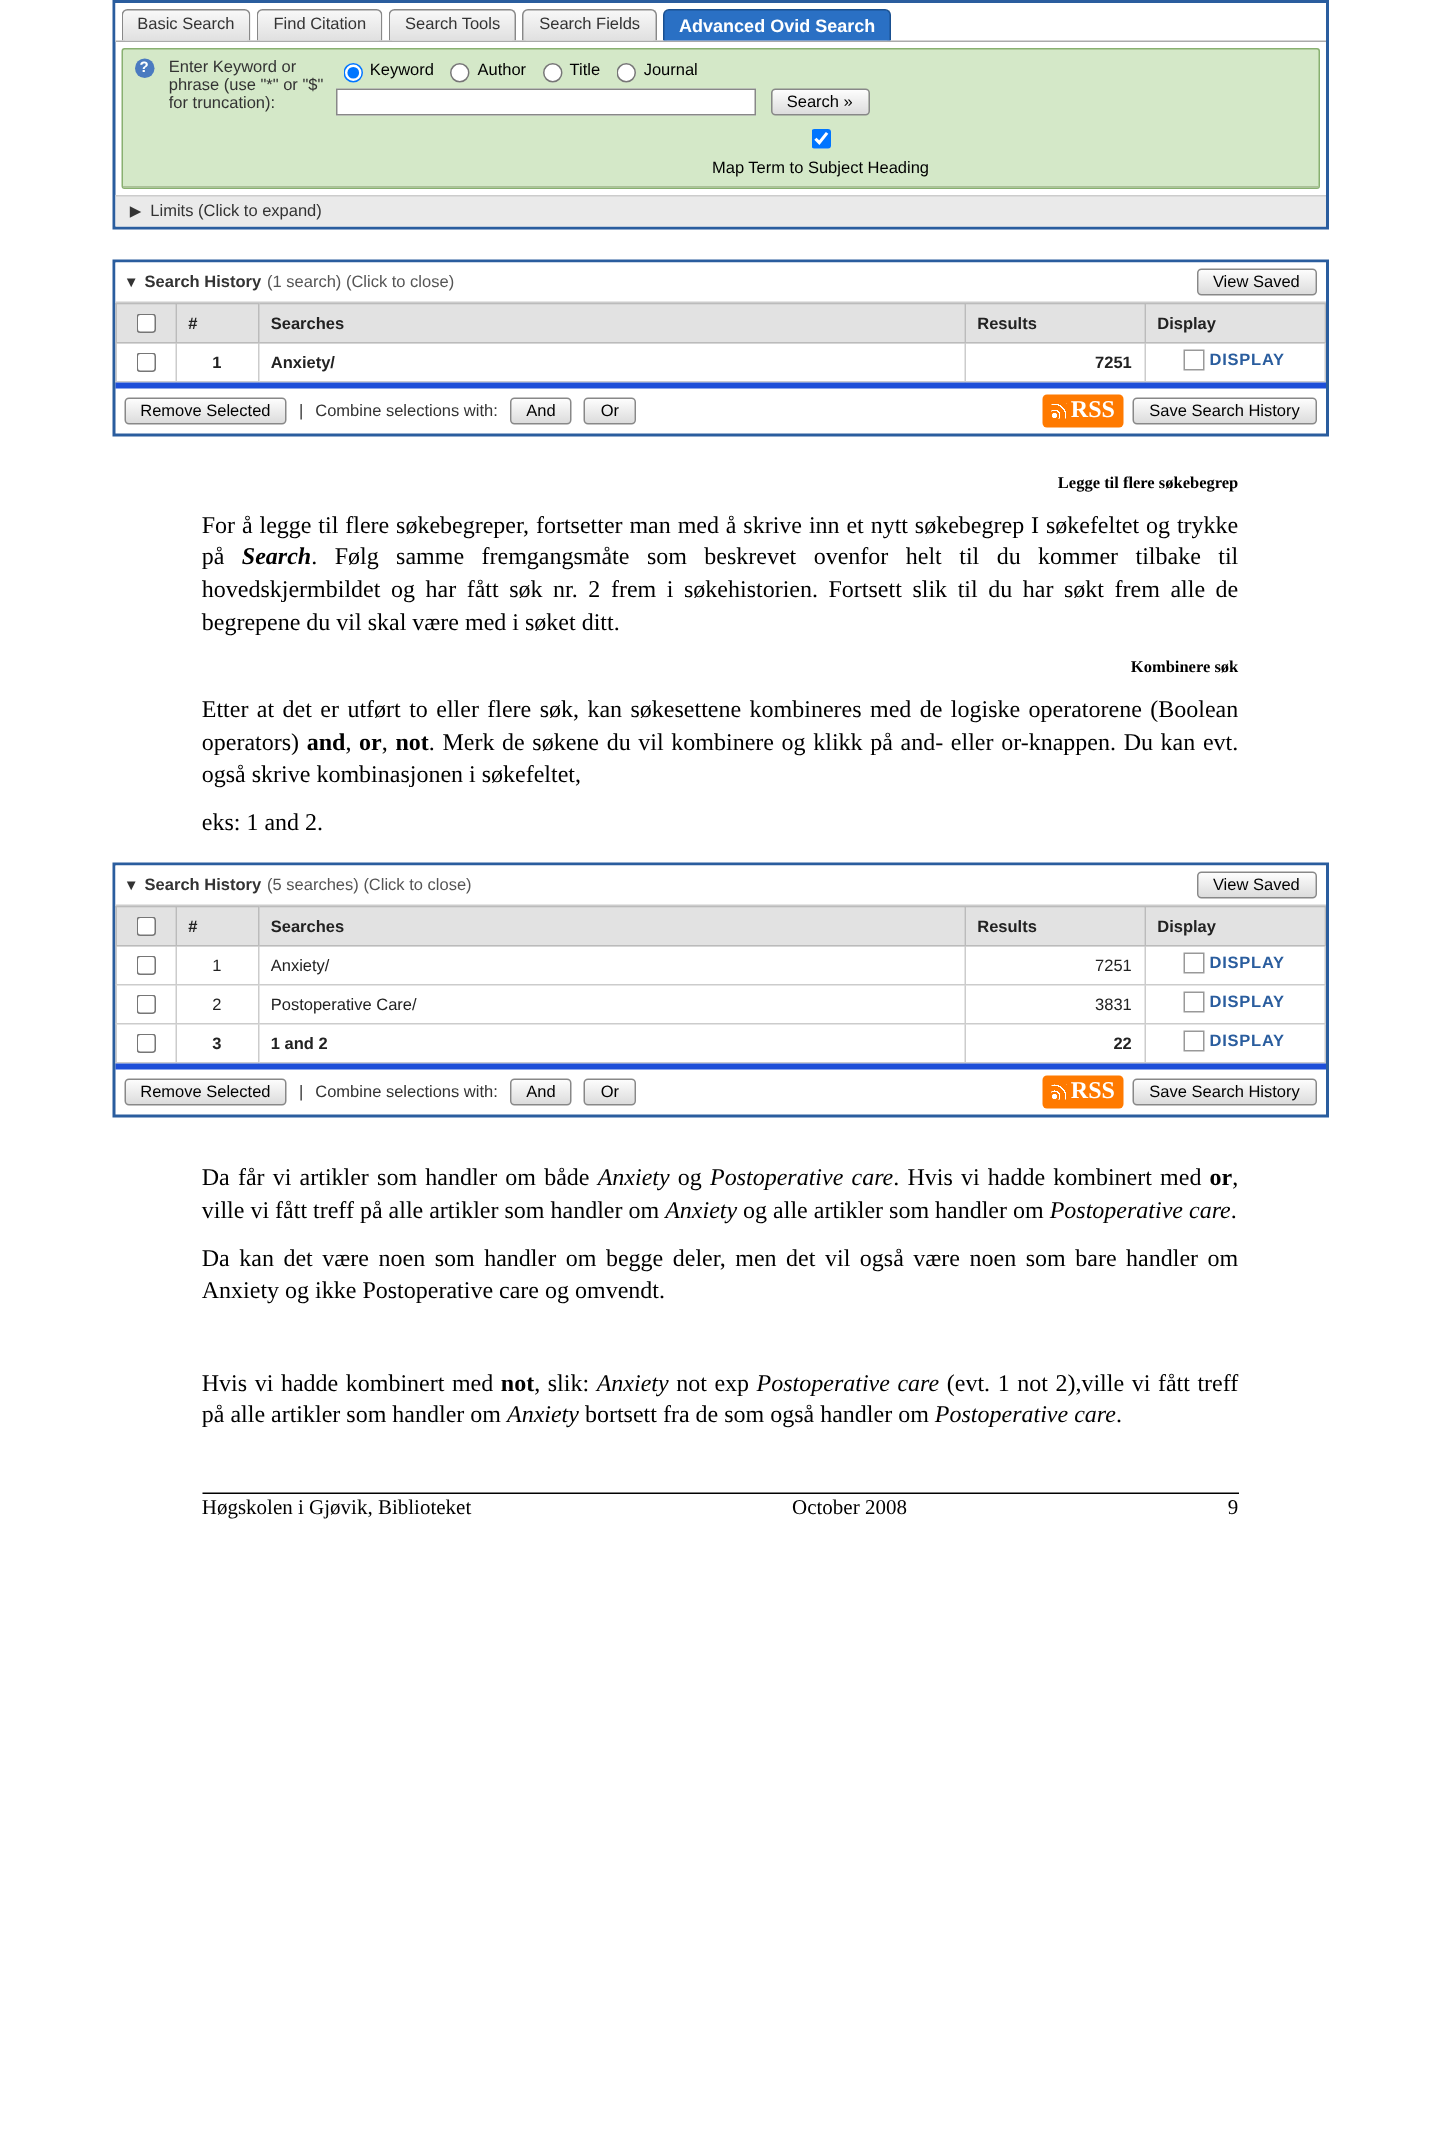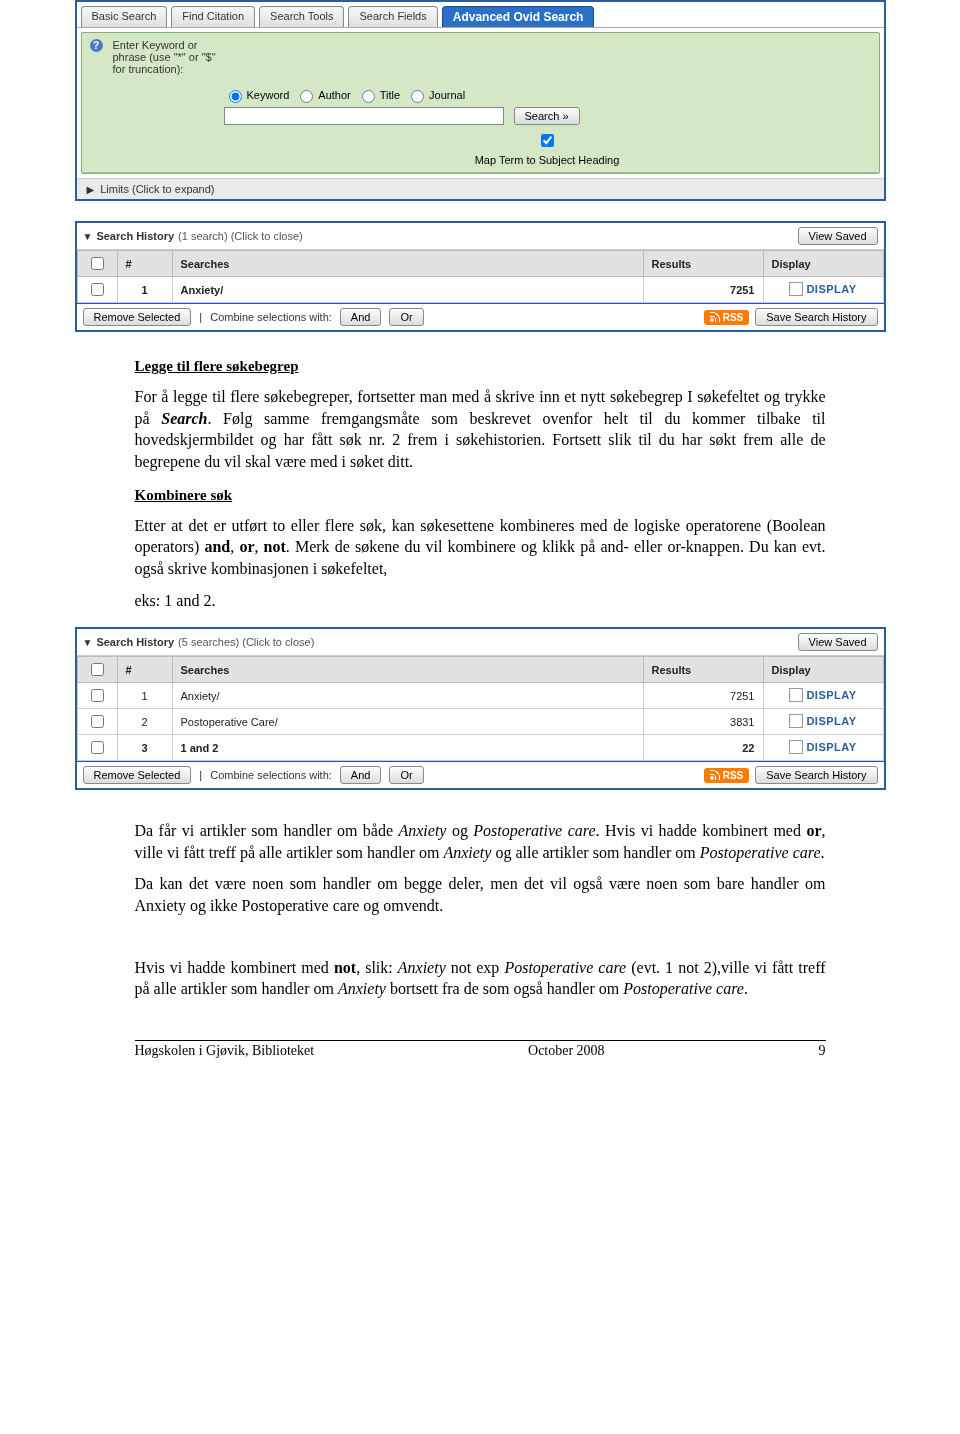"Keyword" .radio-grp { margin-top: 48px -> none }
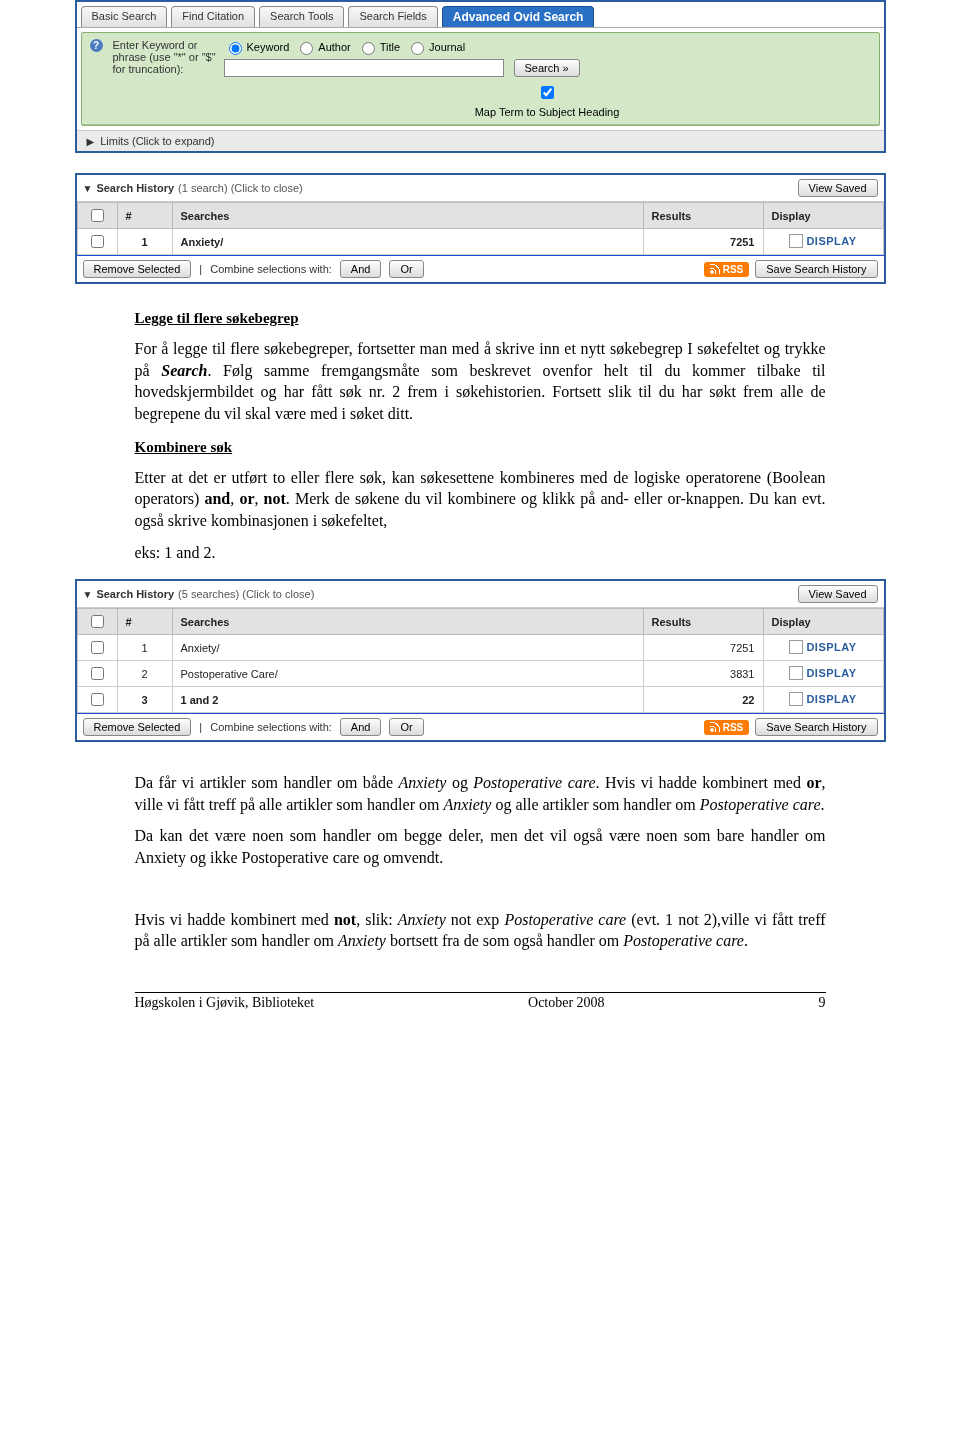"Remove Selected" .hist-foot { border-top: 1px solid #1d4ed8 -> 4px solid #1d4ed8 }
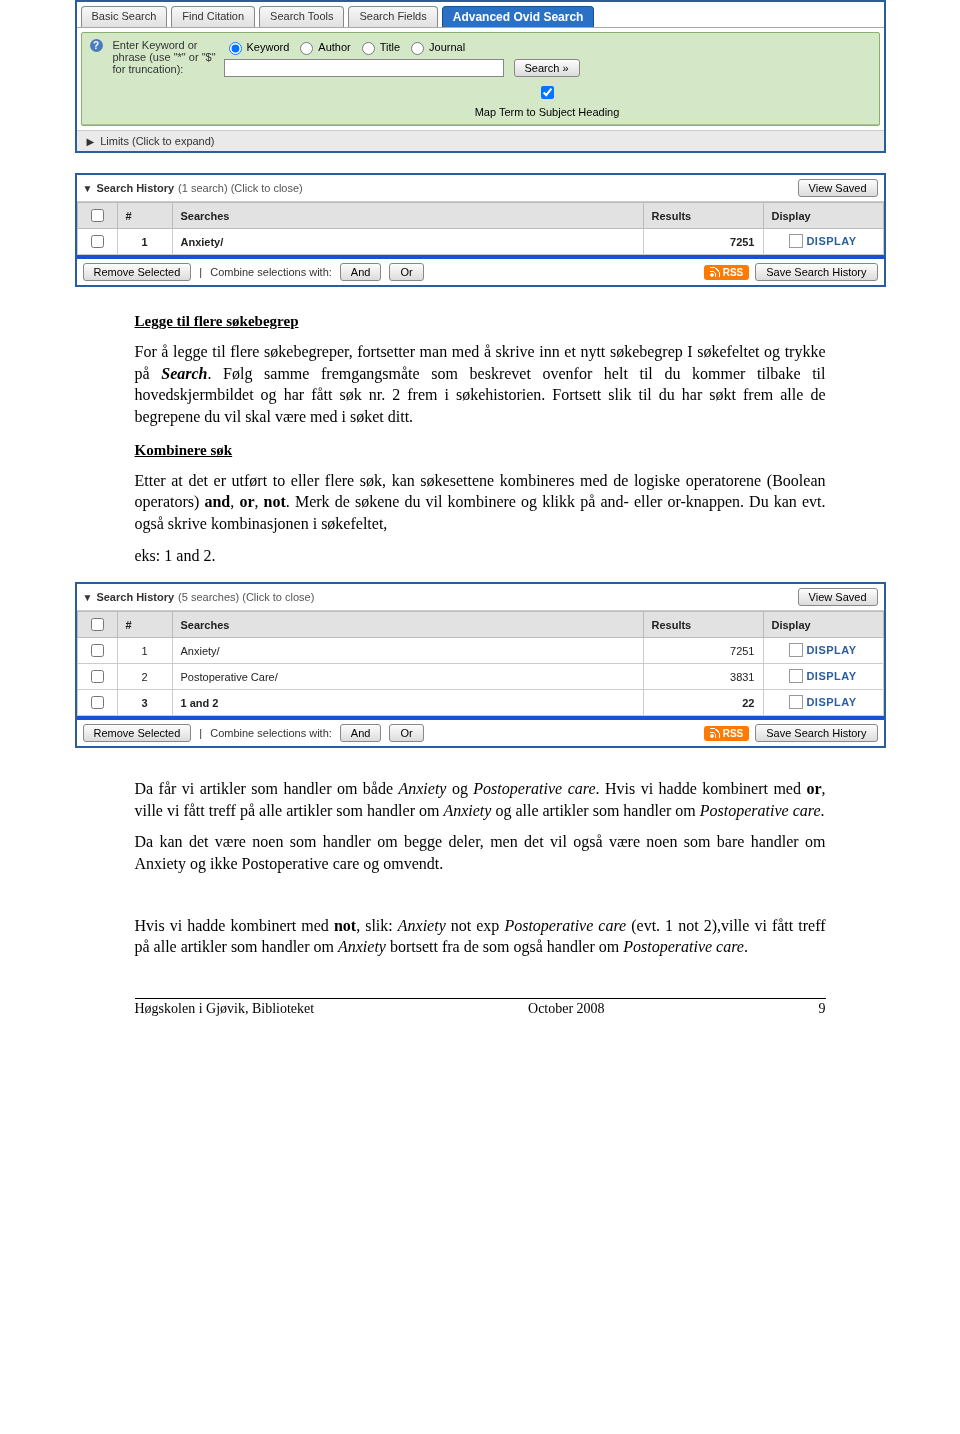"RSS" .rss-badge { font-family: none -> Liberation Serif, serif; font-size: 10px -> 16px }
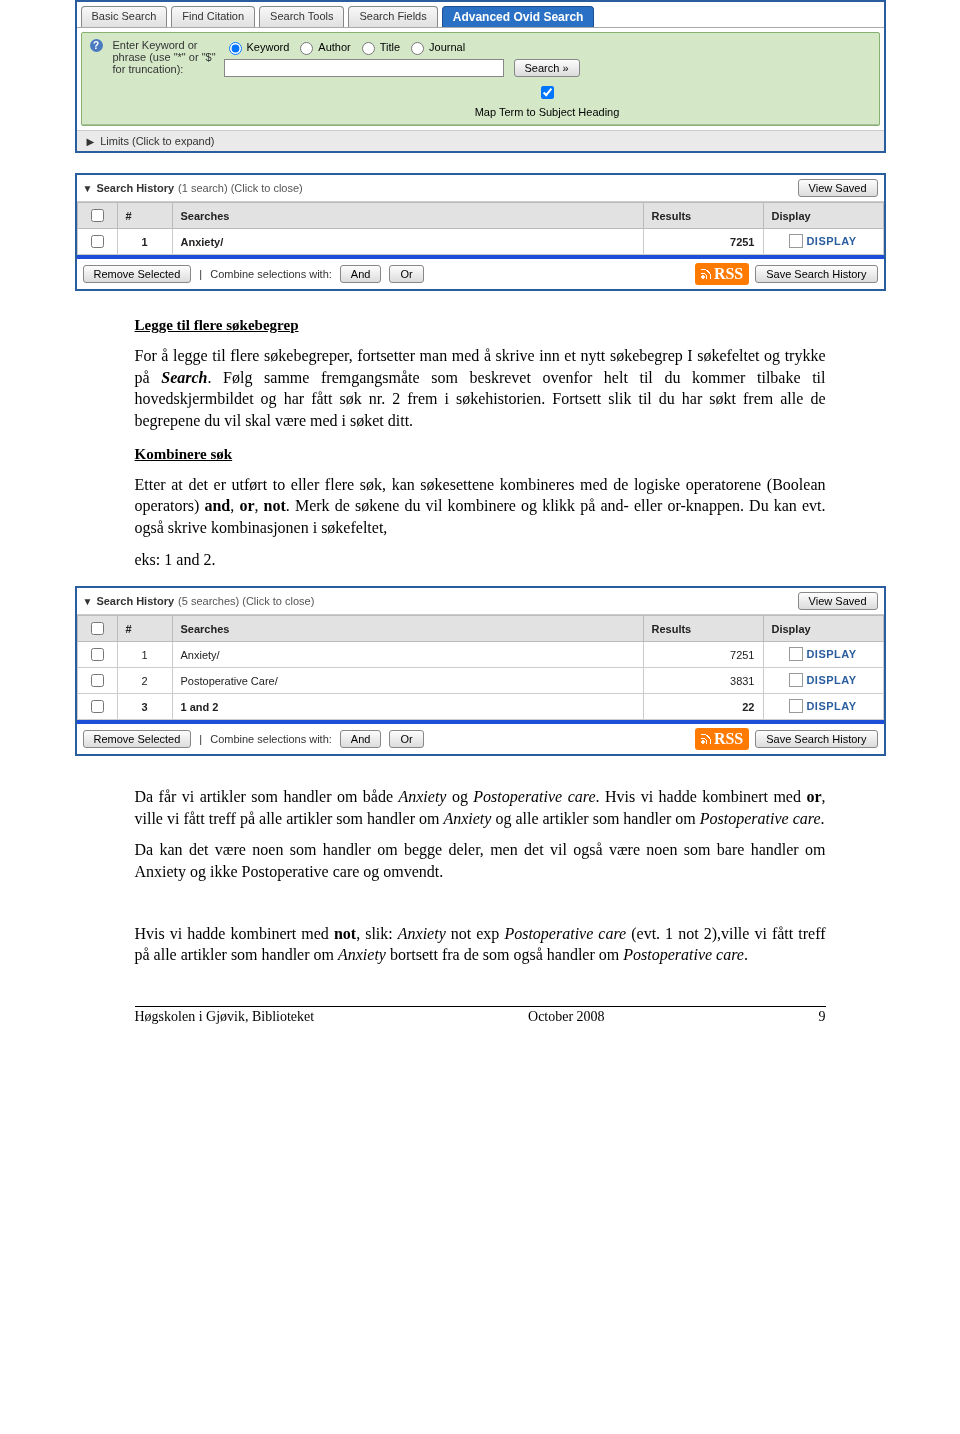"Legge til flere søkebegrep" .body-text h3 { font-size: 15px -> 11px; text-align: left -> right; text-decoration: underline -> none }
